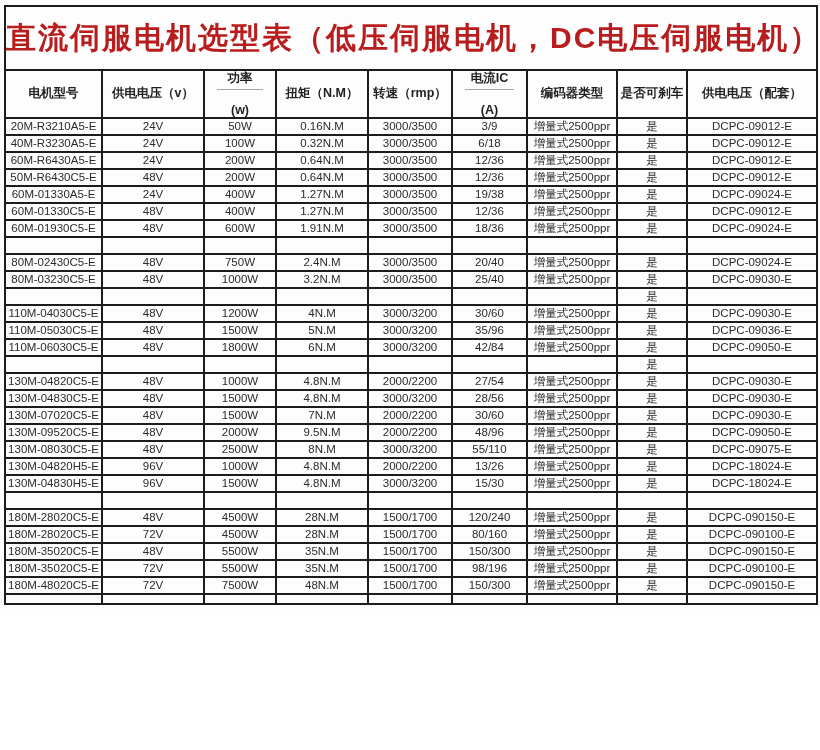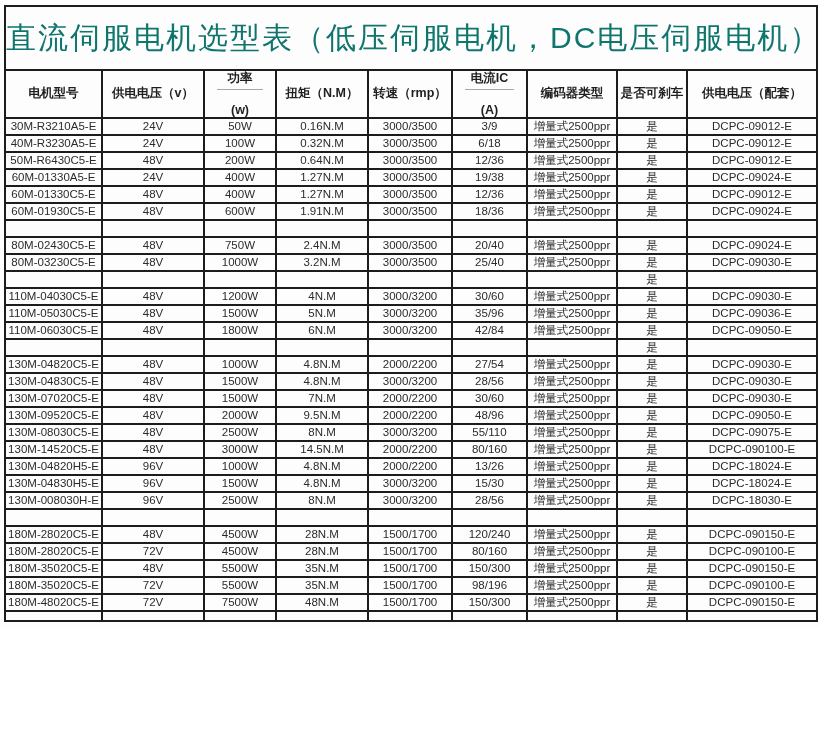"直流伺服电机选型表（低压伺服电机，DC电压伺服电机）" .title-cell { color: #0f766e -> #b91c1c; font-weight: 400 -> 700 }
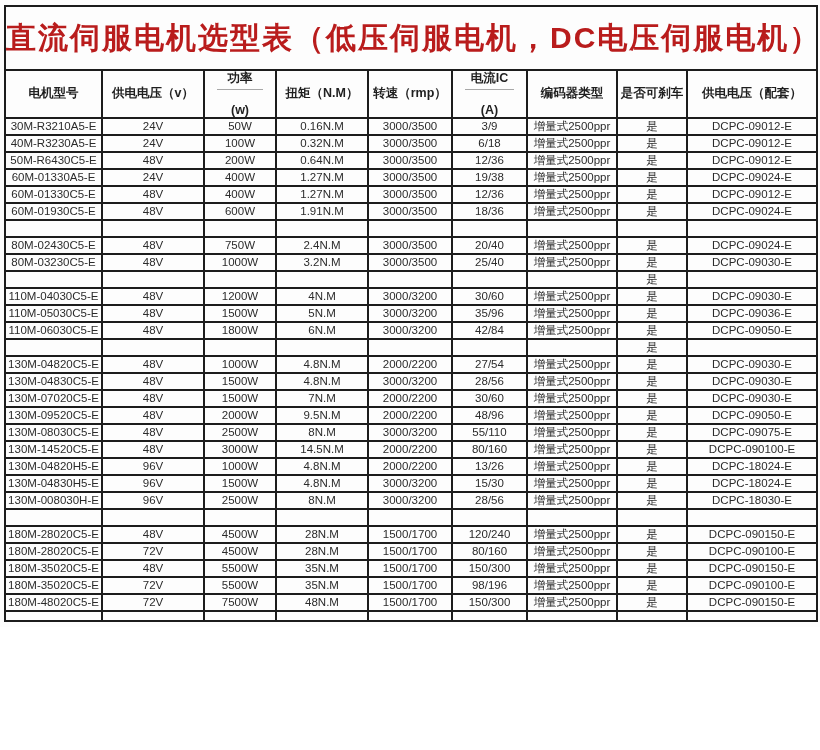"30M-R3210A5-E" td { text: 30M-R3210A5-E -> 20M-R3210A5-E }
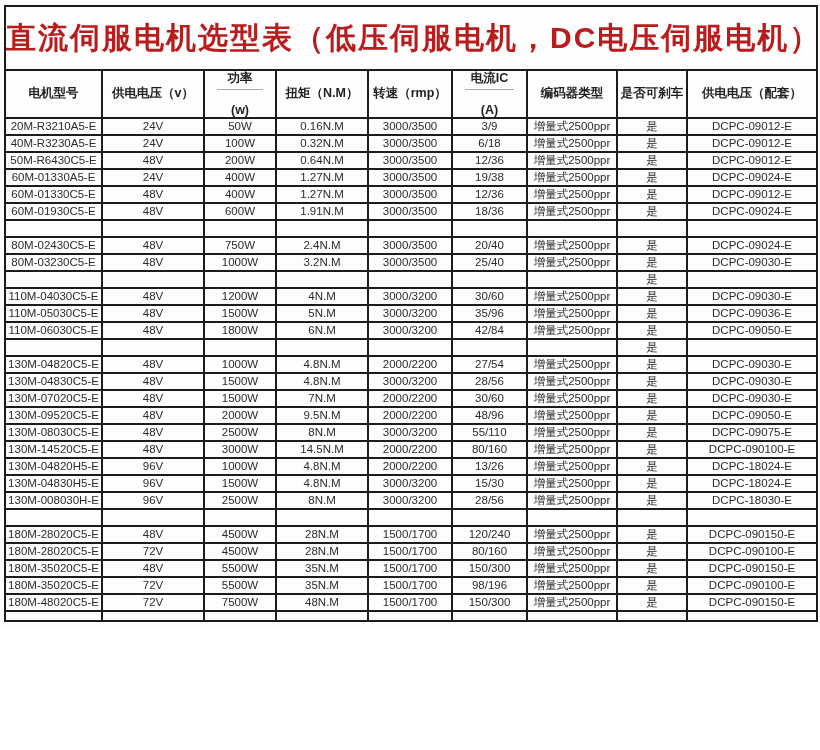"60M-R6430A5-E" tr { html: none -> <tr> <td>60M-R6430A5-E</td> <td>24V</td> <td>200W</td> <td>0.64N.M</td> <td>3000/3500</td> <td>12/36</td> <td>增量式2500ppr</td> <td>是</td> <td>DCPC-09012-E</td> </tr> }
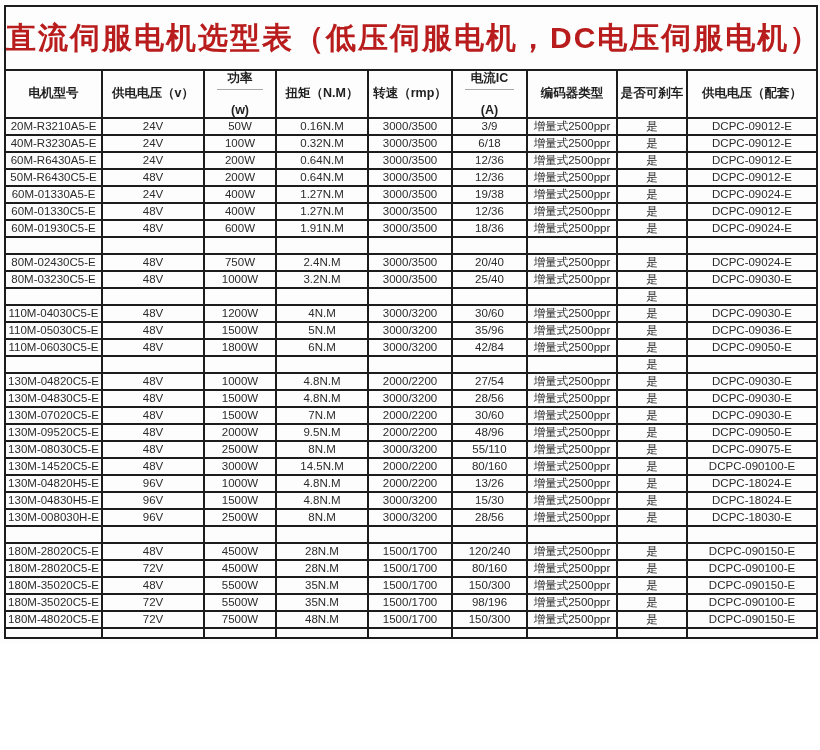"130M-14520C5-E" tr { html: <tr> <td>130M-14520C5-E</td> <td>48V</td> <td>3000W</td> <td>14.5N.M</td> <td>2000/2200</td> <td>80/160</td> <td>增量式2500ppr</td> <td>是</td> <td>DCPC-090100-E</td> </tr> -> none }
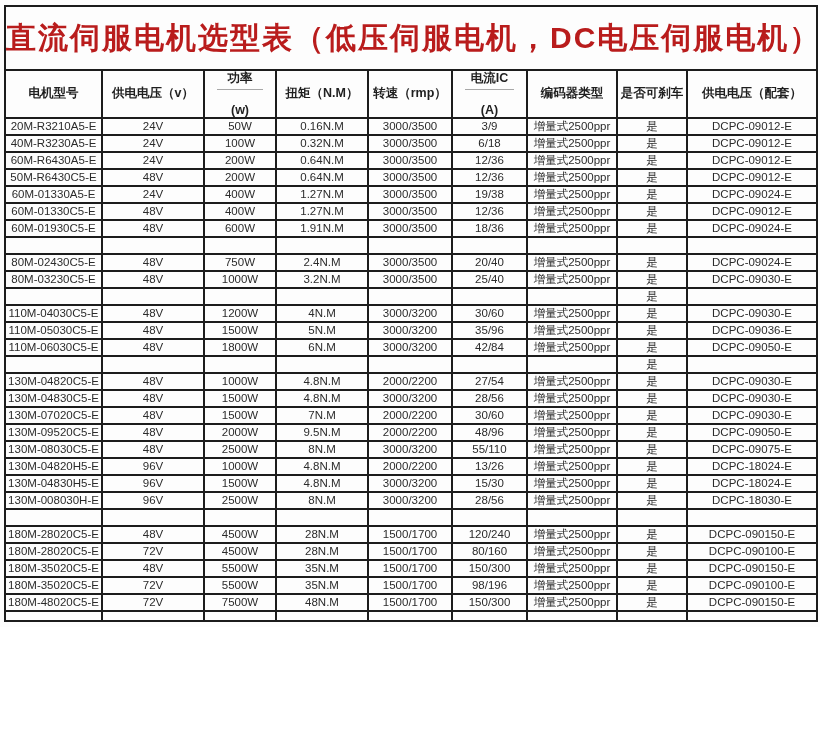"130M-008030H-E" tr { html: <tr> <td>130M-008030H-E</td> <td>96V</td> <td>2500W</td> <td>8N.M</td> <td>3000/3200</td> <td>28/56</td> <td>增量式2500ppr</td> <td>是</td> <td>DCPC-18030-E</td> </tr> -> none }
